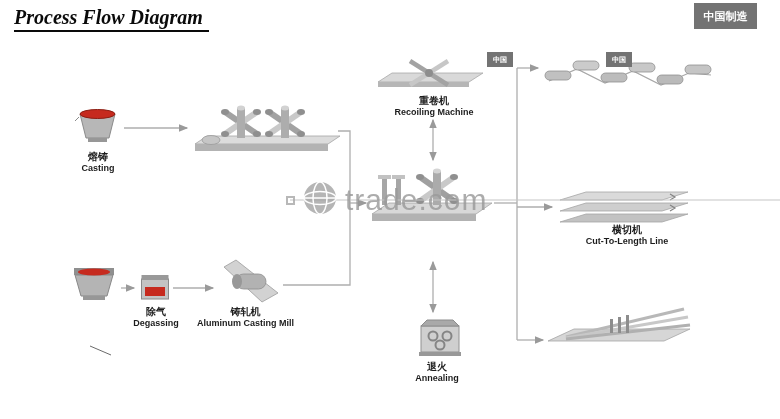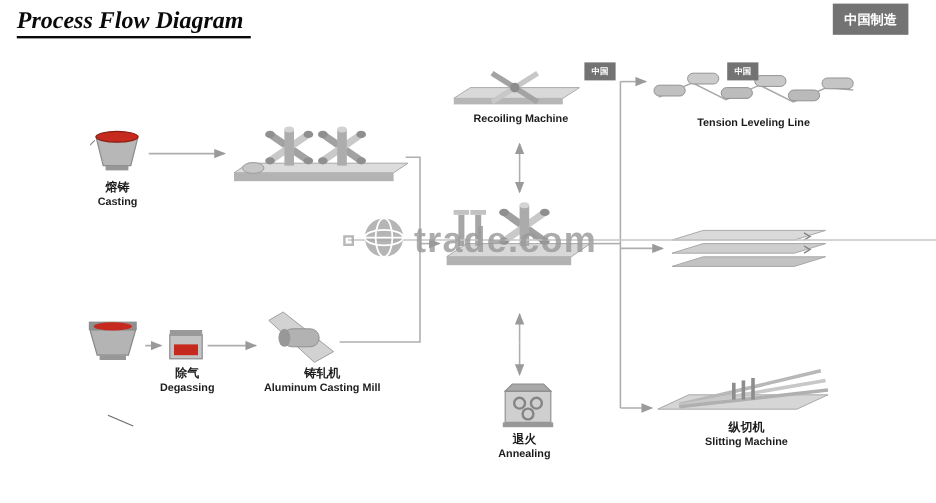"重卷机" span.zh { html: none -> <span>重卷机</span> }
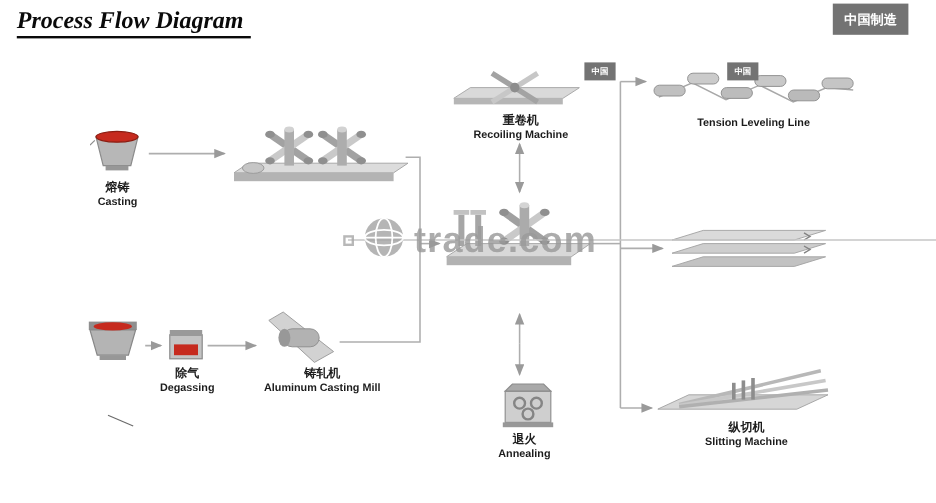"Tension Leveling Line" span.en { html: <span>Tension Leveling Line</span> -> none }
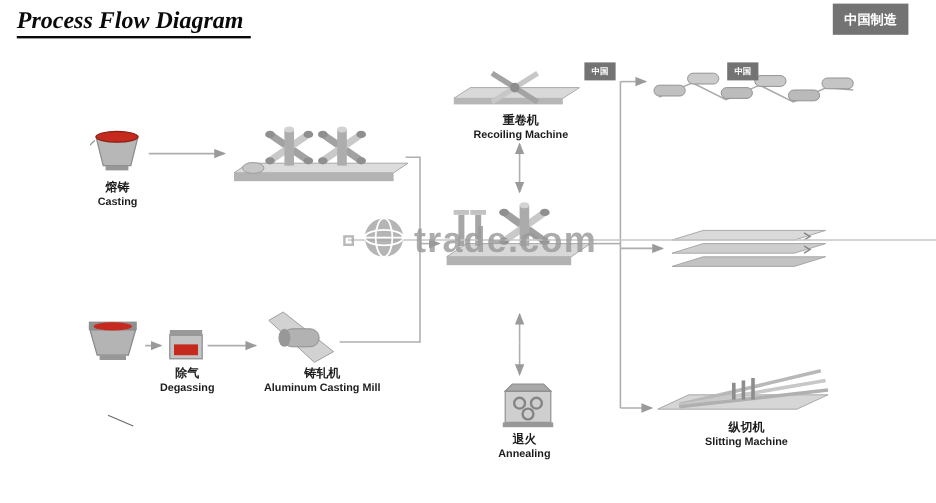"trade.com" .wm-text { font-weight: 700 -> 400 }
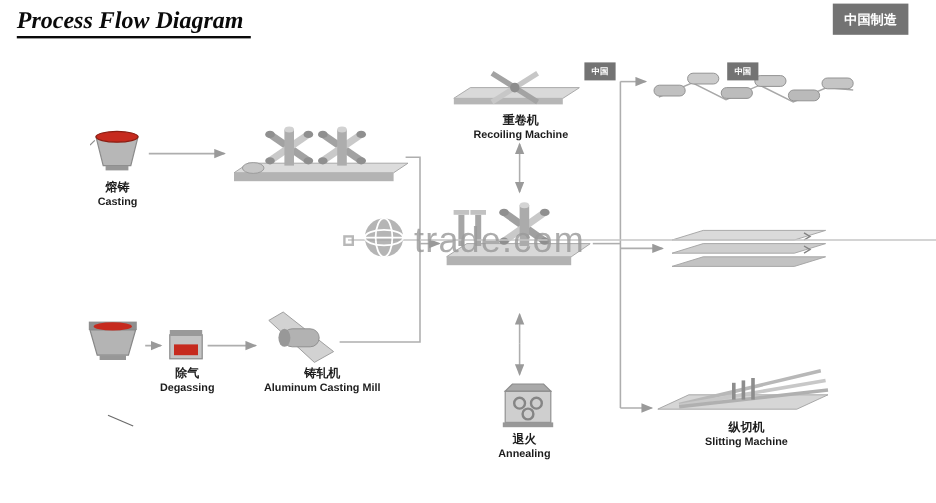"横切机" div.label { html: none -> <div> <span>横切机</span> <span>Cut-To-Length Line</span> </div> }
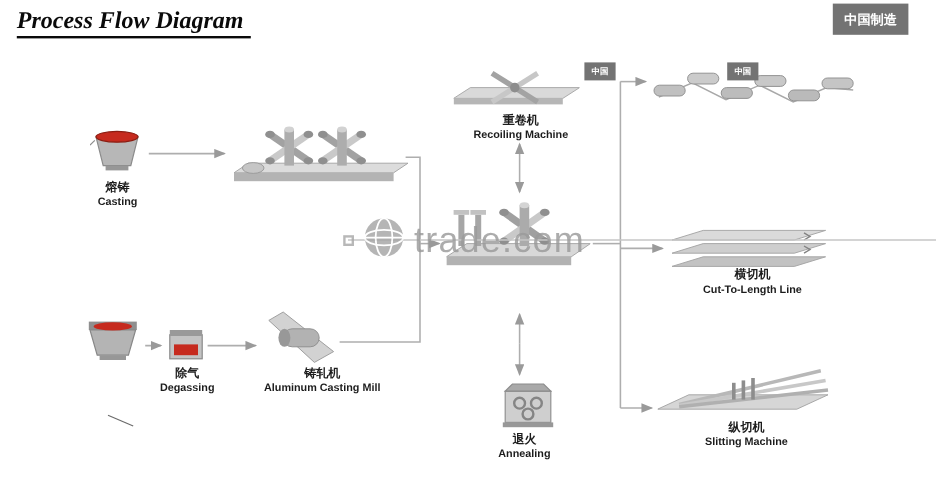"铸轧机" div.label { left: 206px -> 183px }
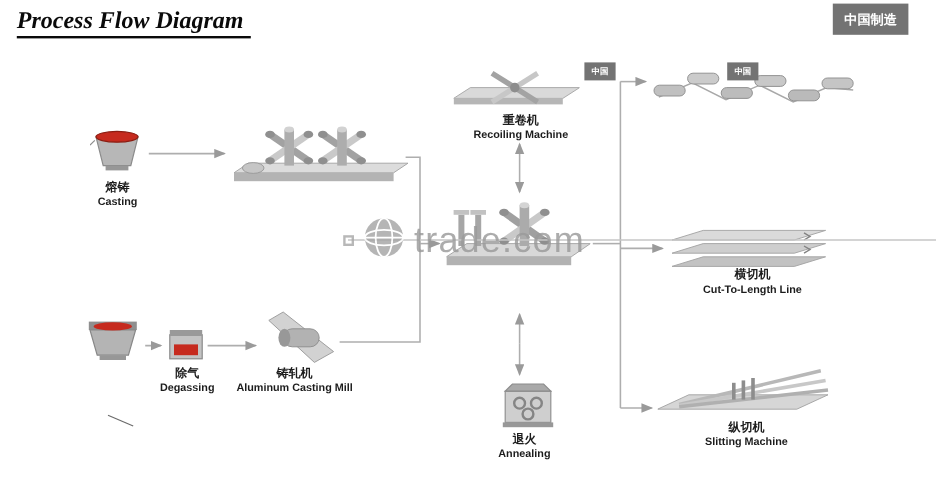"纵切机" div.label { html: <div> <span>纵切机</span> <span>Slitting Machine</span> </div> -> none }
